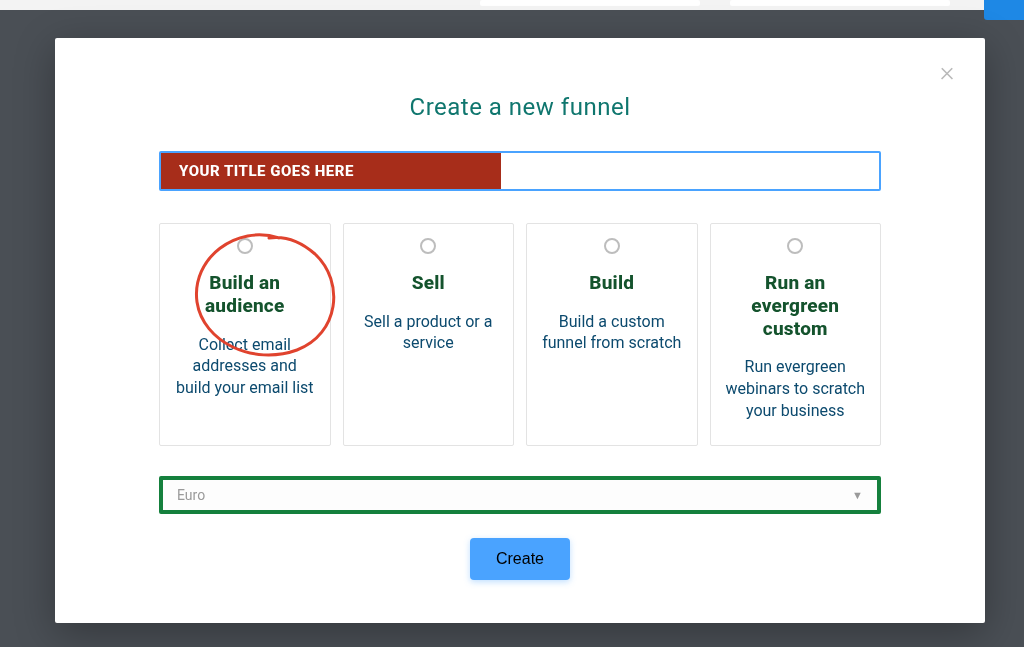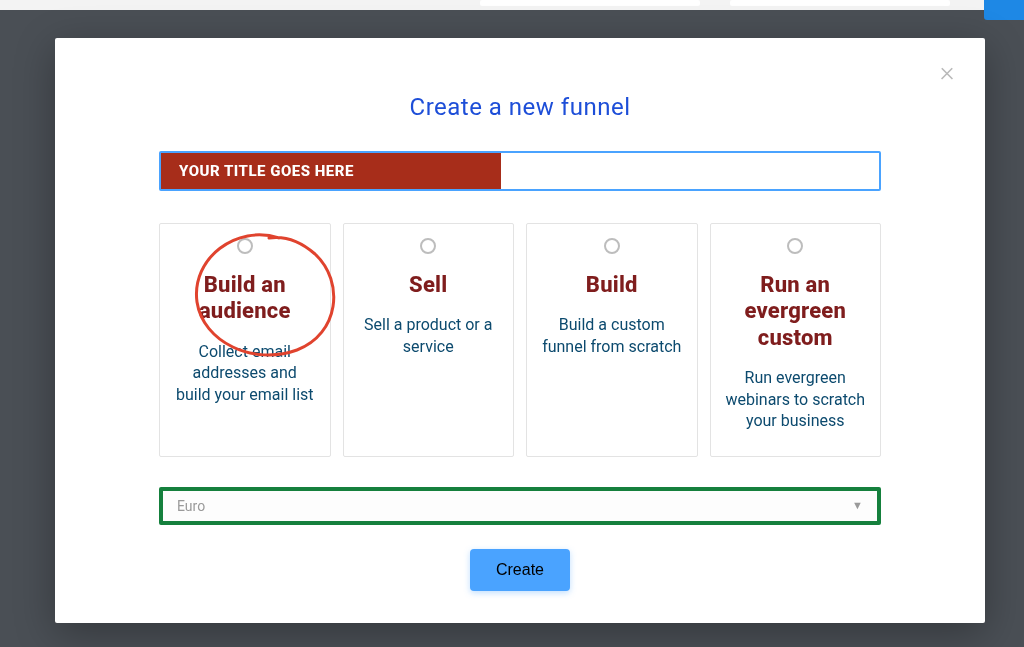"Create a new funnel" .modal-title { color: #1d4ed8 -> #0f766e }
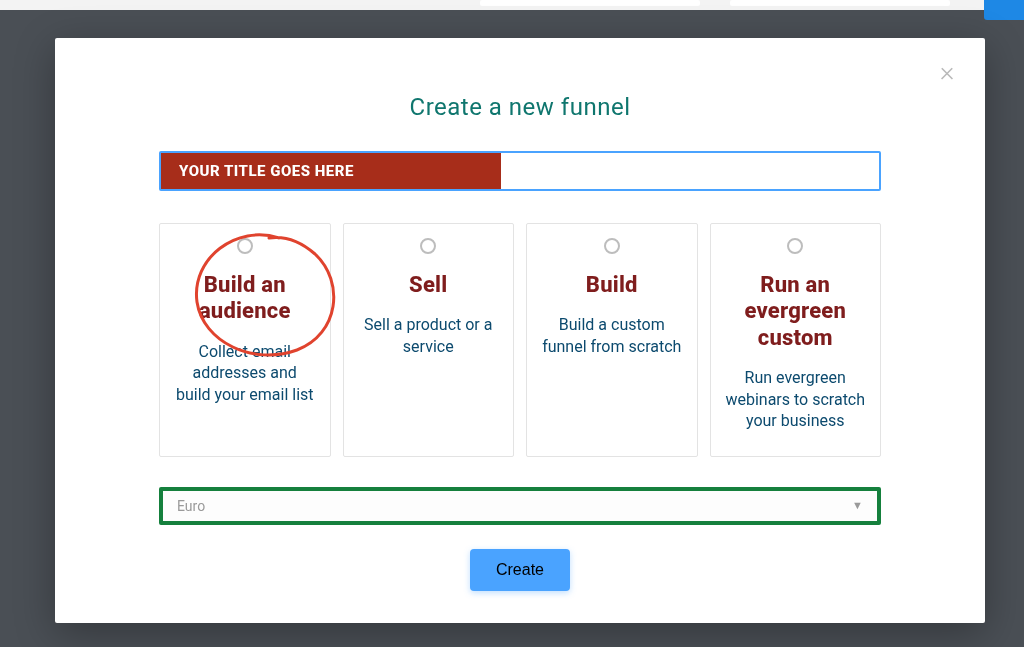"Build an audience" .option h3 { color: #7f1d1d -> #14532d; font-size: 22px -> 19px }
